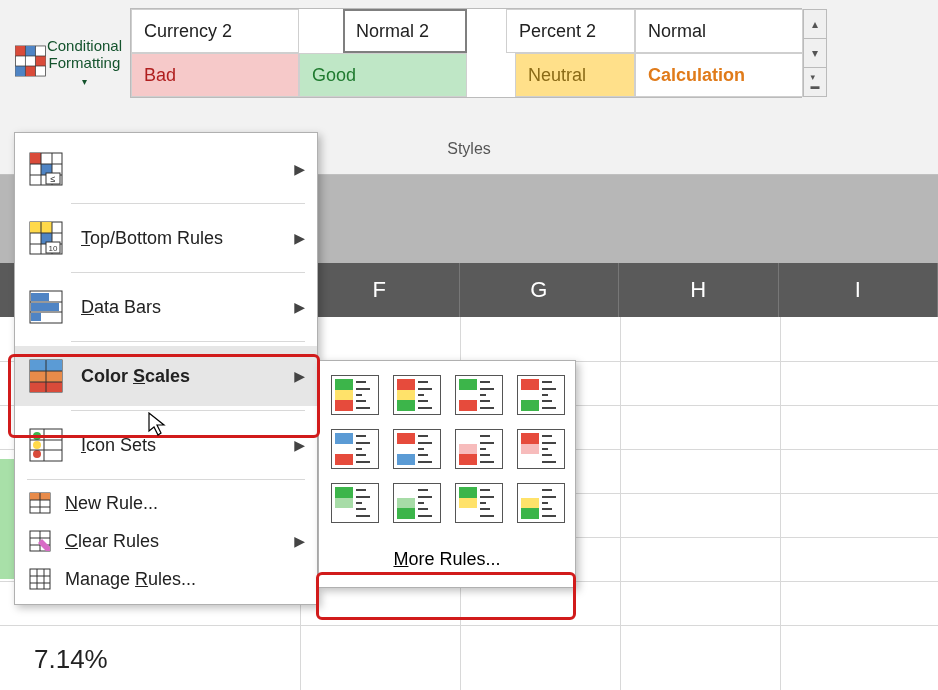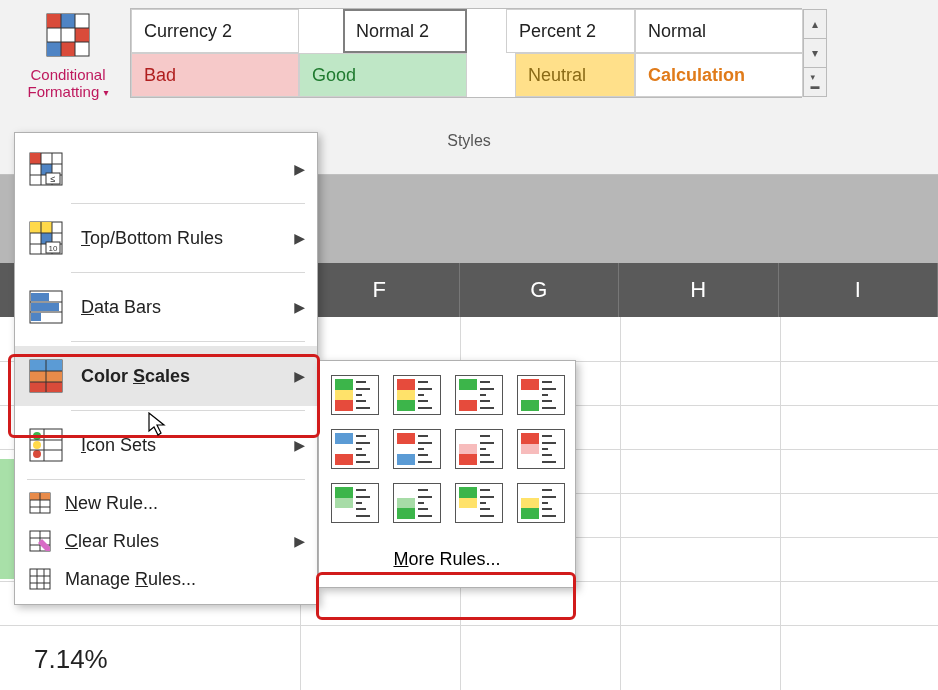"Conditional" .rb-btn { color: #be185d -> #14532d; flex-direction: column -> row }
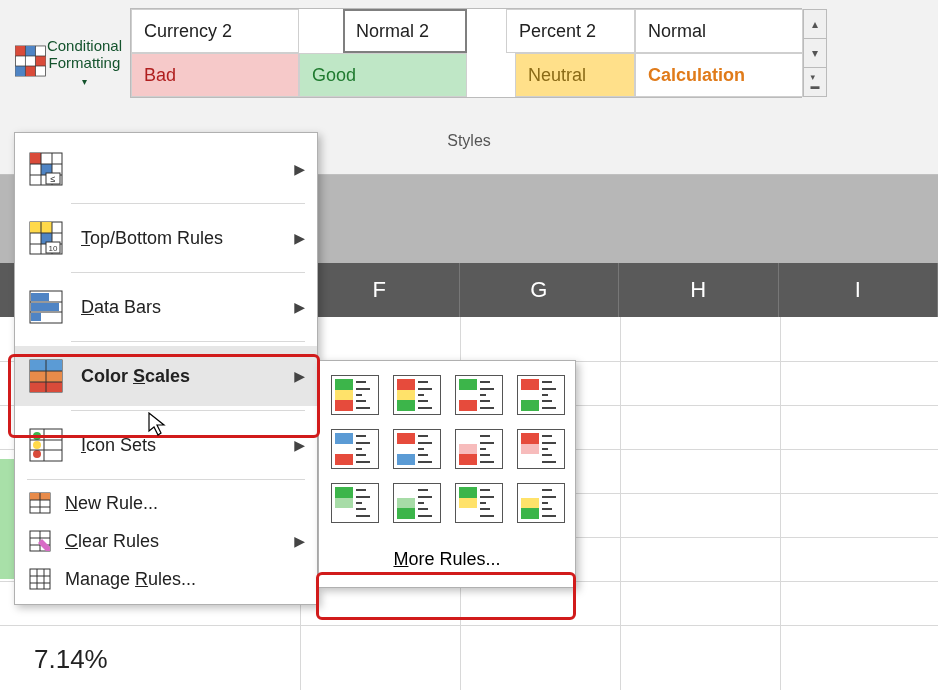"Styles" .grp-label { bottom: 24px -> 16px }
